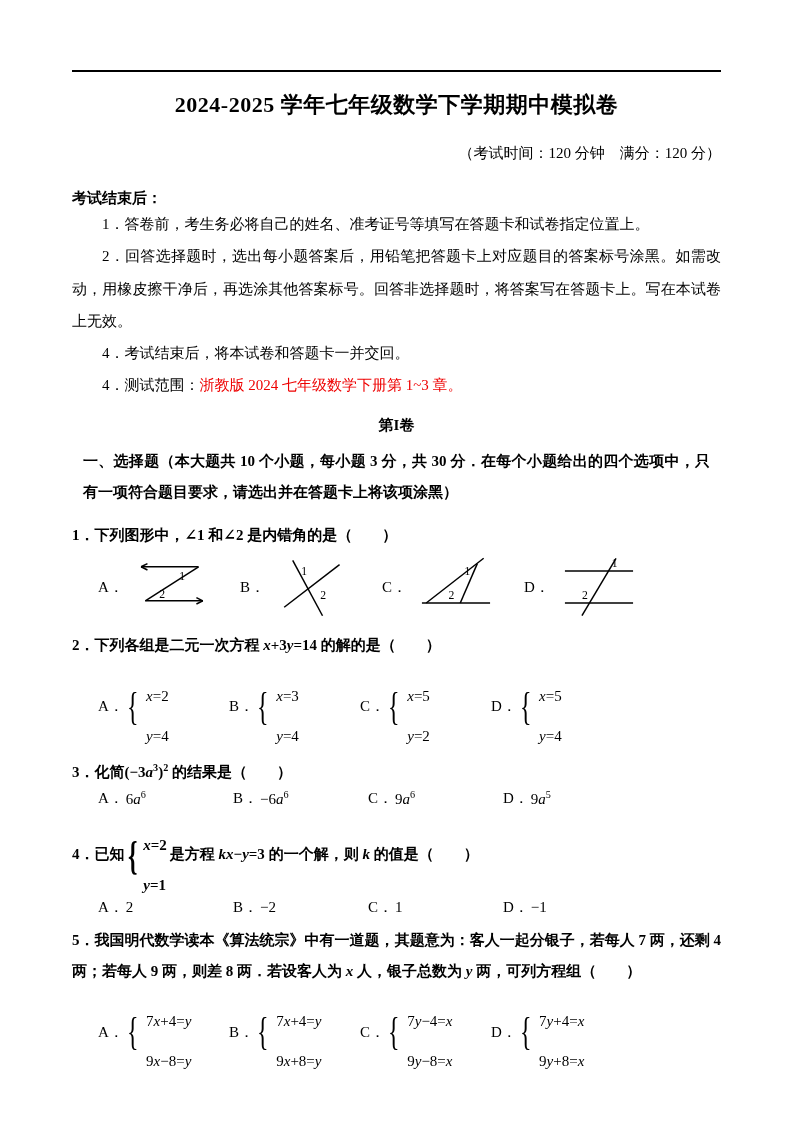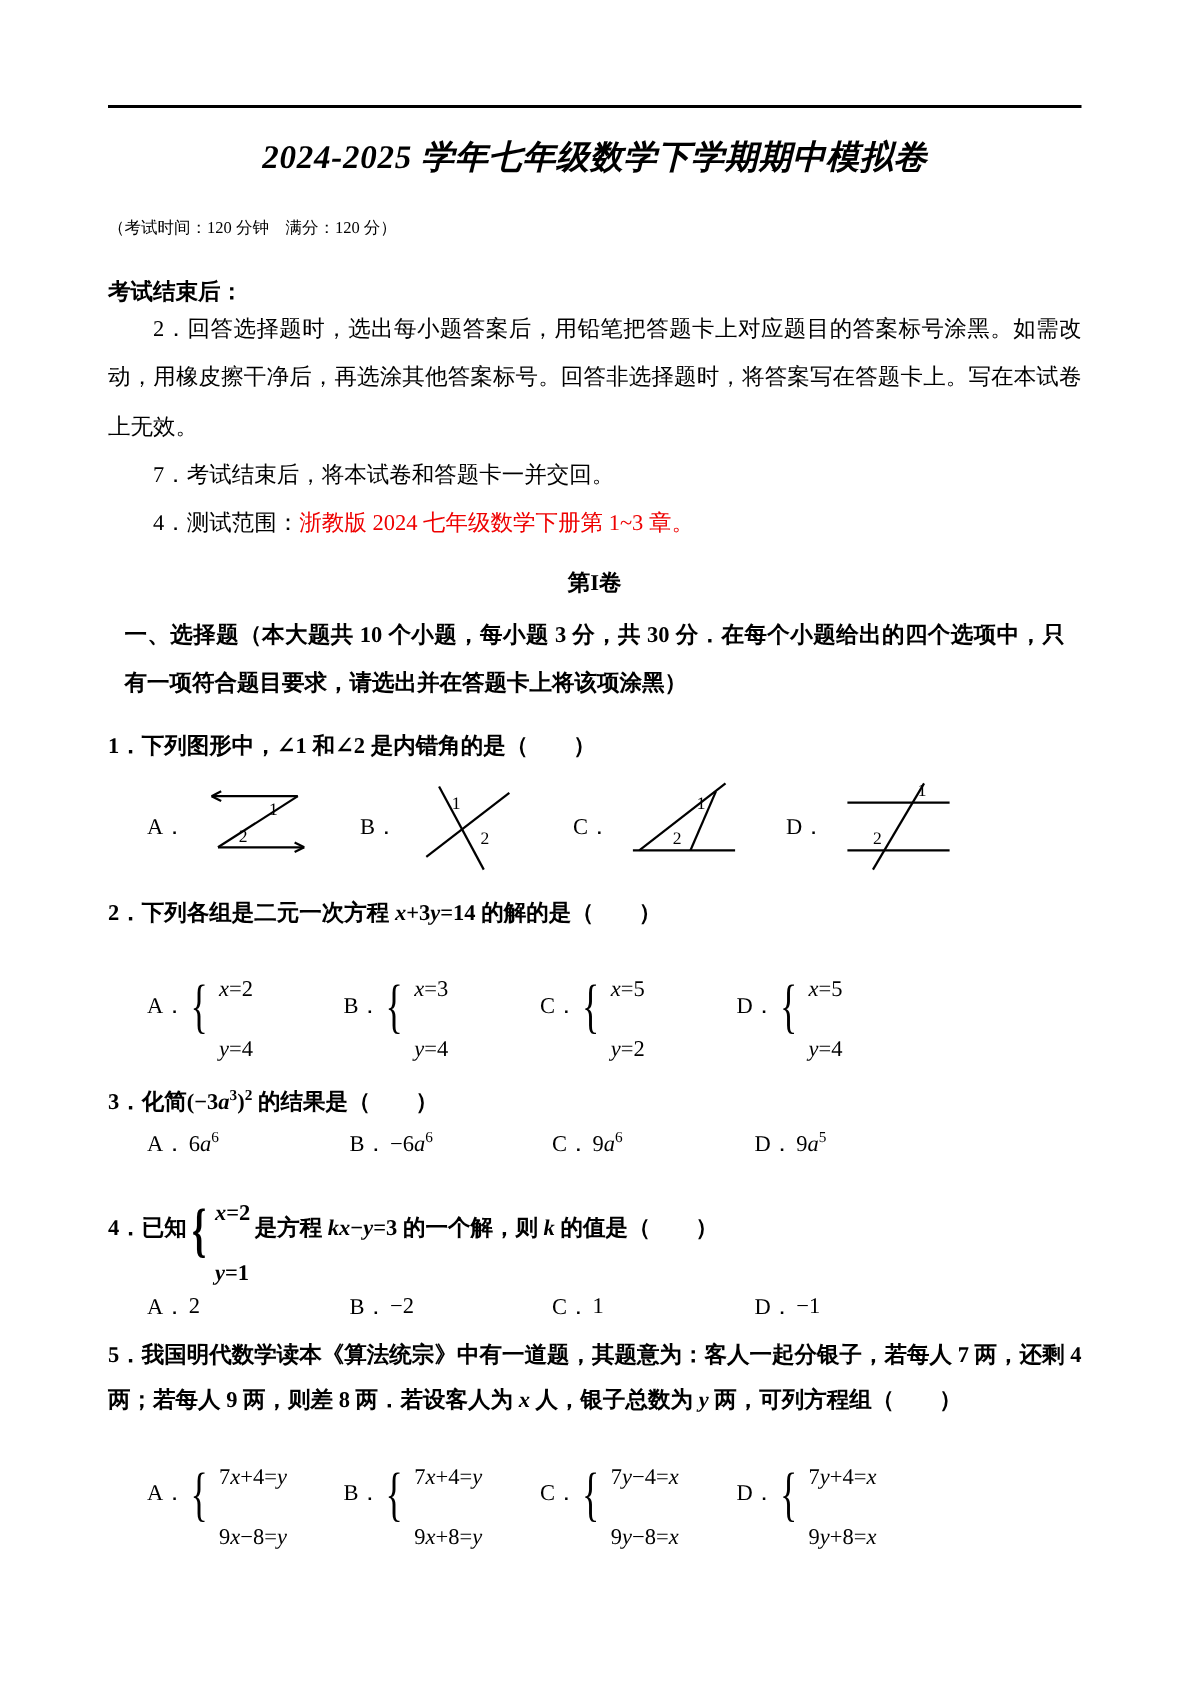"2024-2025 学年七年级数学下学期期中模拟卷" .title { font-style: italic -> none }
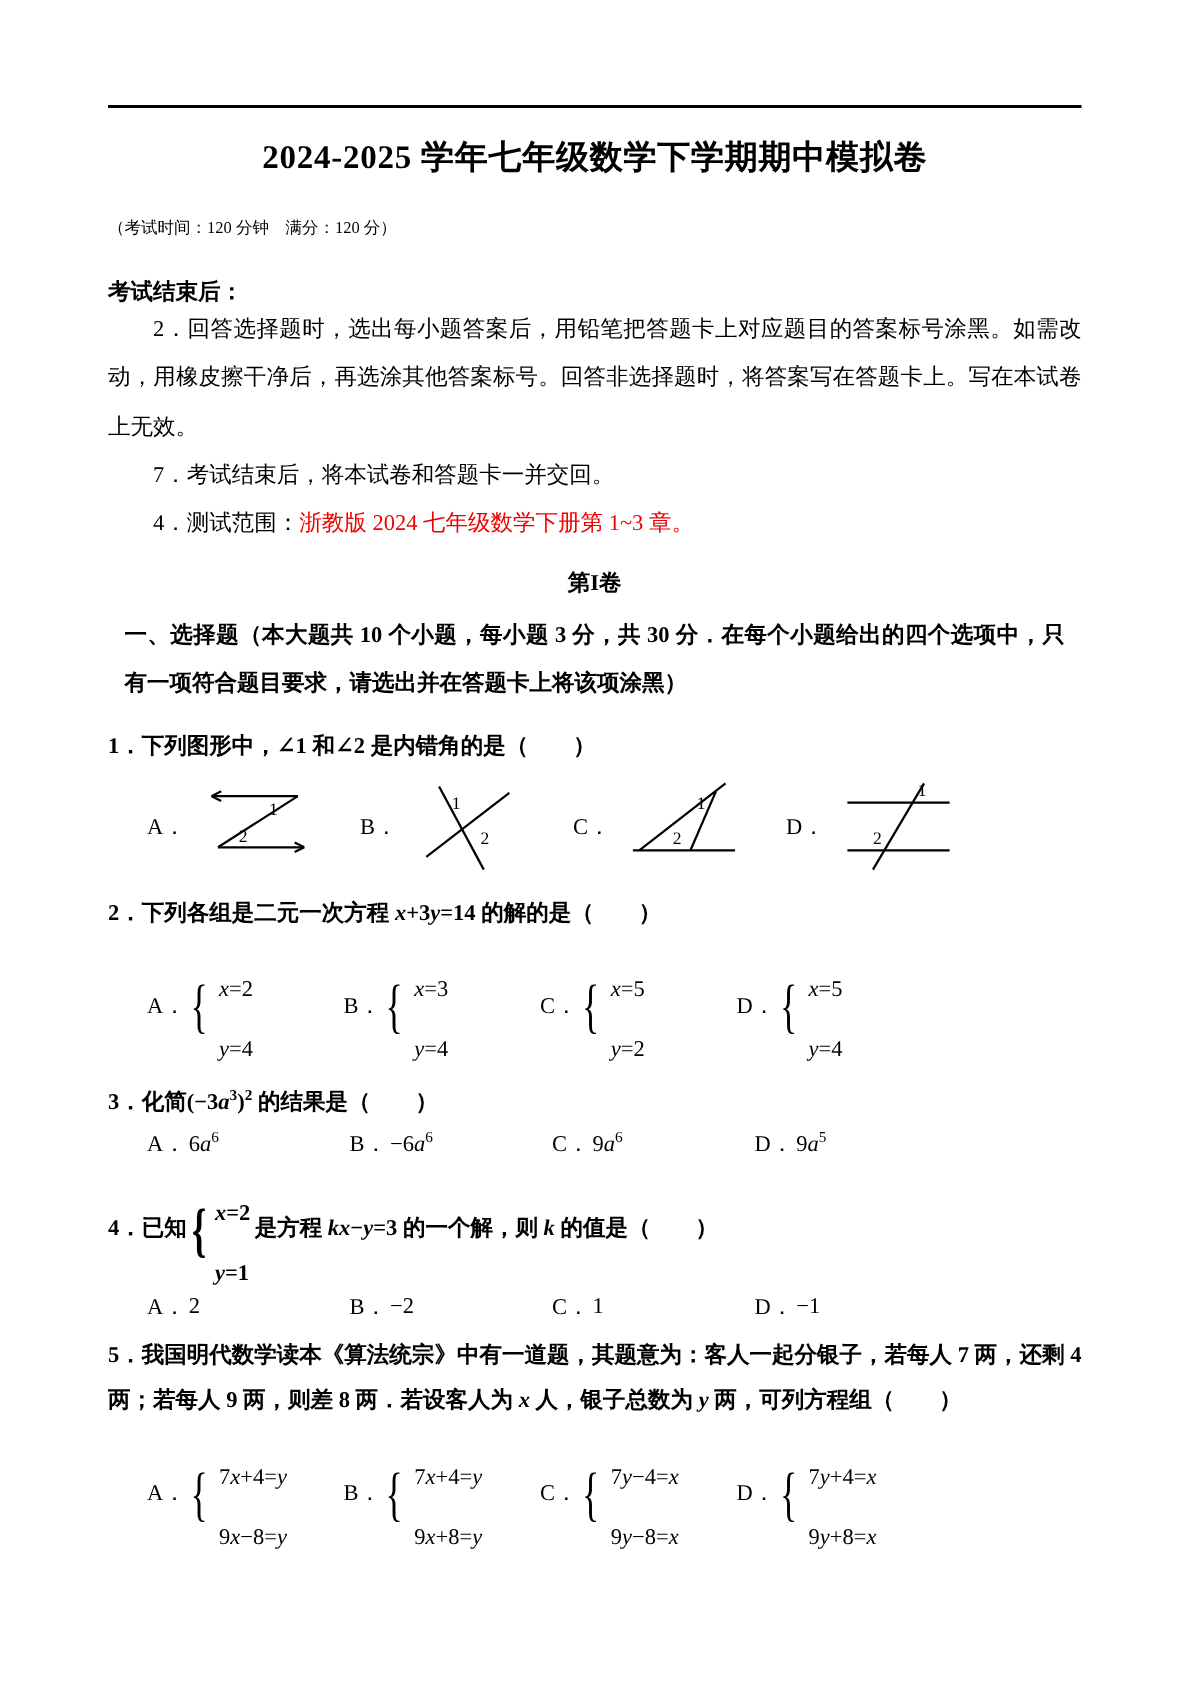"（考试时间：120 分钟 满分：120 分）" .subtitle { font-size: 11px -> 15px; text-align: left -> right }
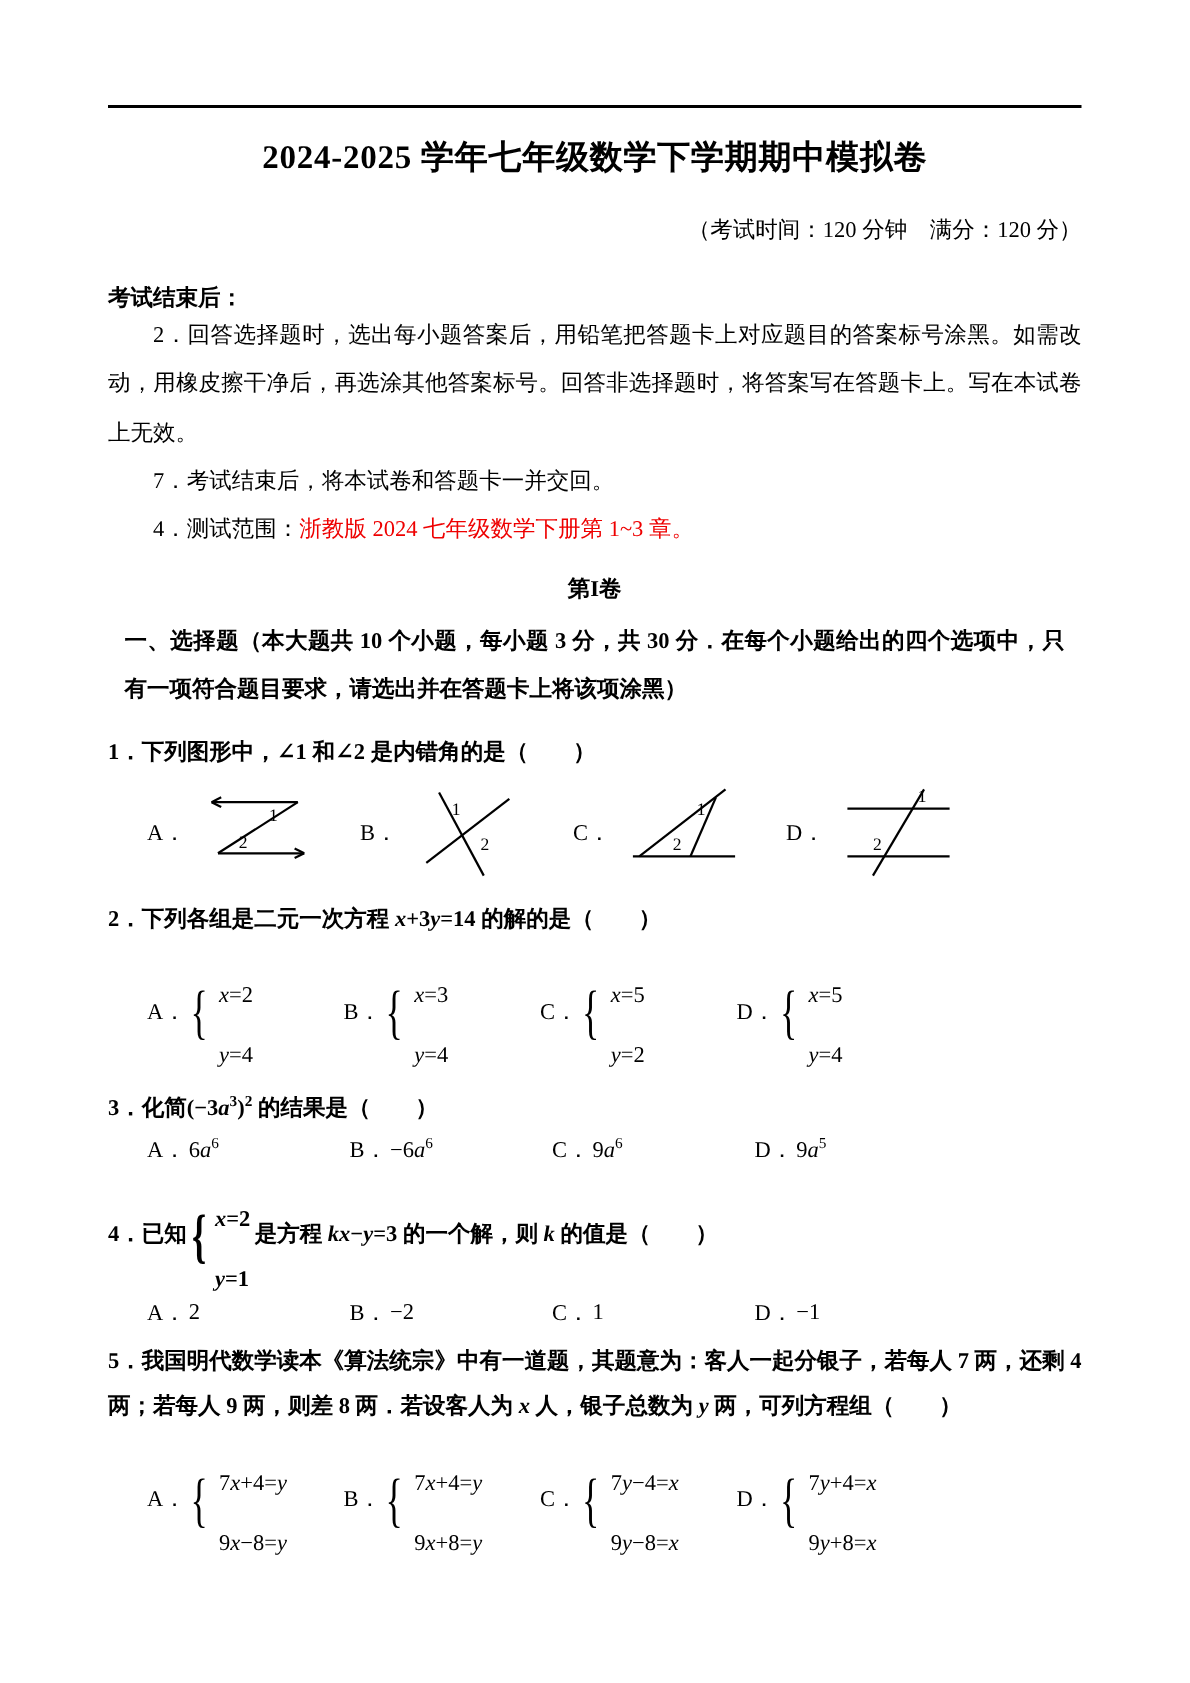"1．答卷前，考生务必将自己的姓名、准考证号等填写在答题卡和试卷指定位置上。" p { html: none -> <p>1．答卷前，考生务必将自己的姓名、准考证号等填写在答题卡和试卷指定位置上。</p> }
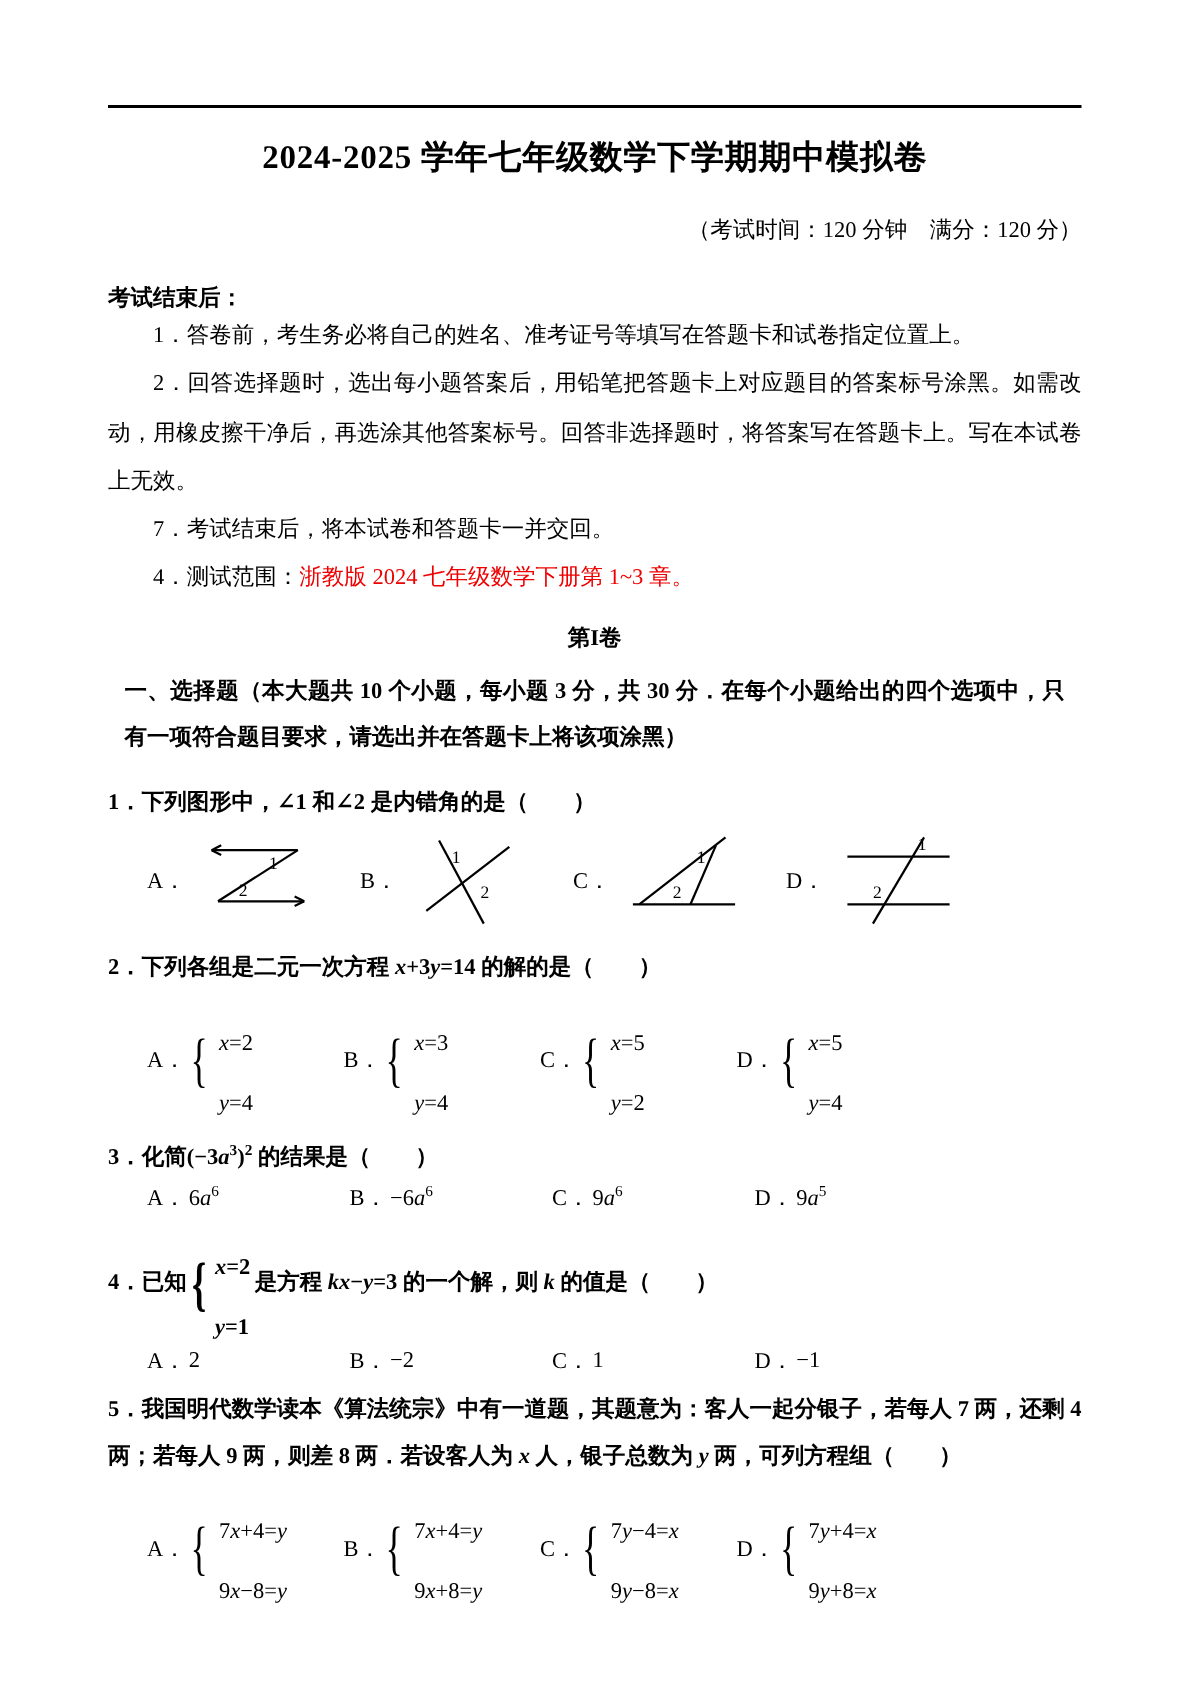"7．考试结束后，将本试卷和答题卡一并交回。" p { text: 7 -> 4 }
